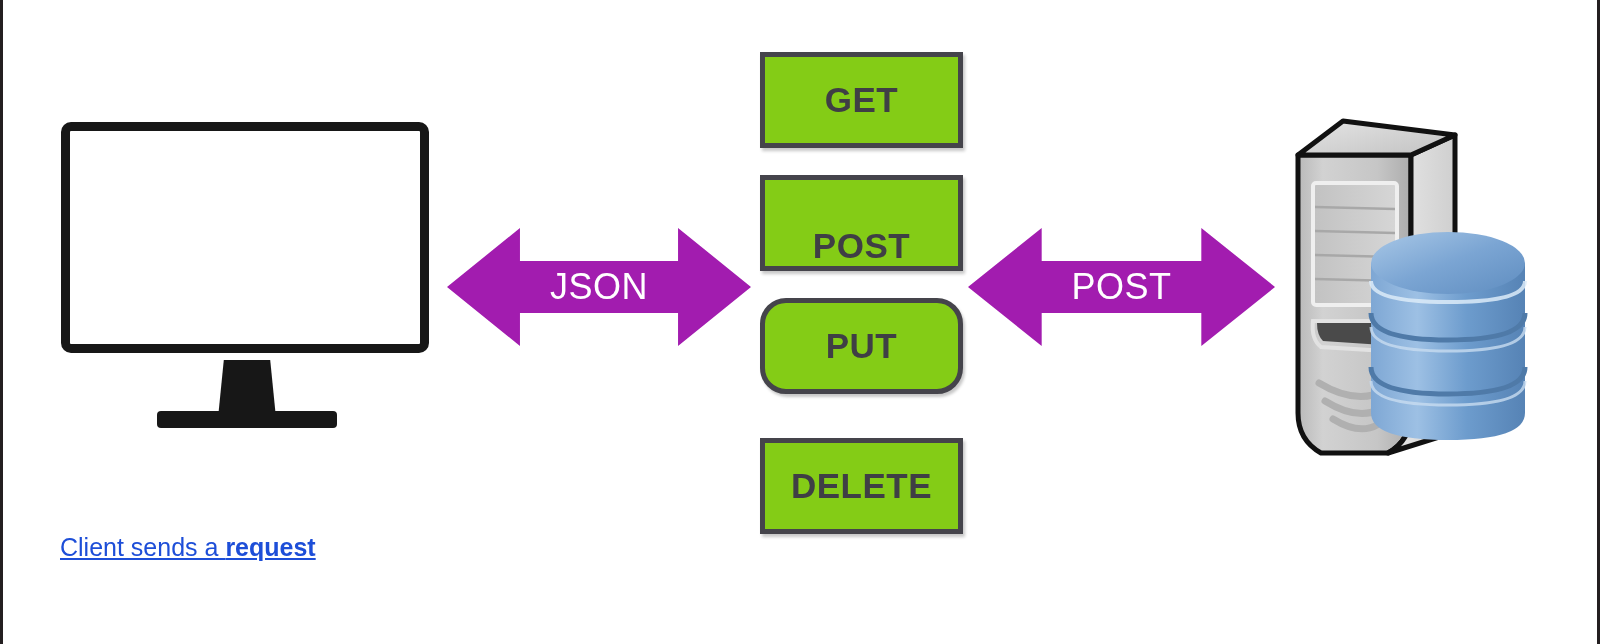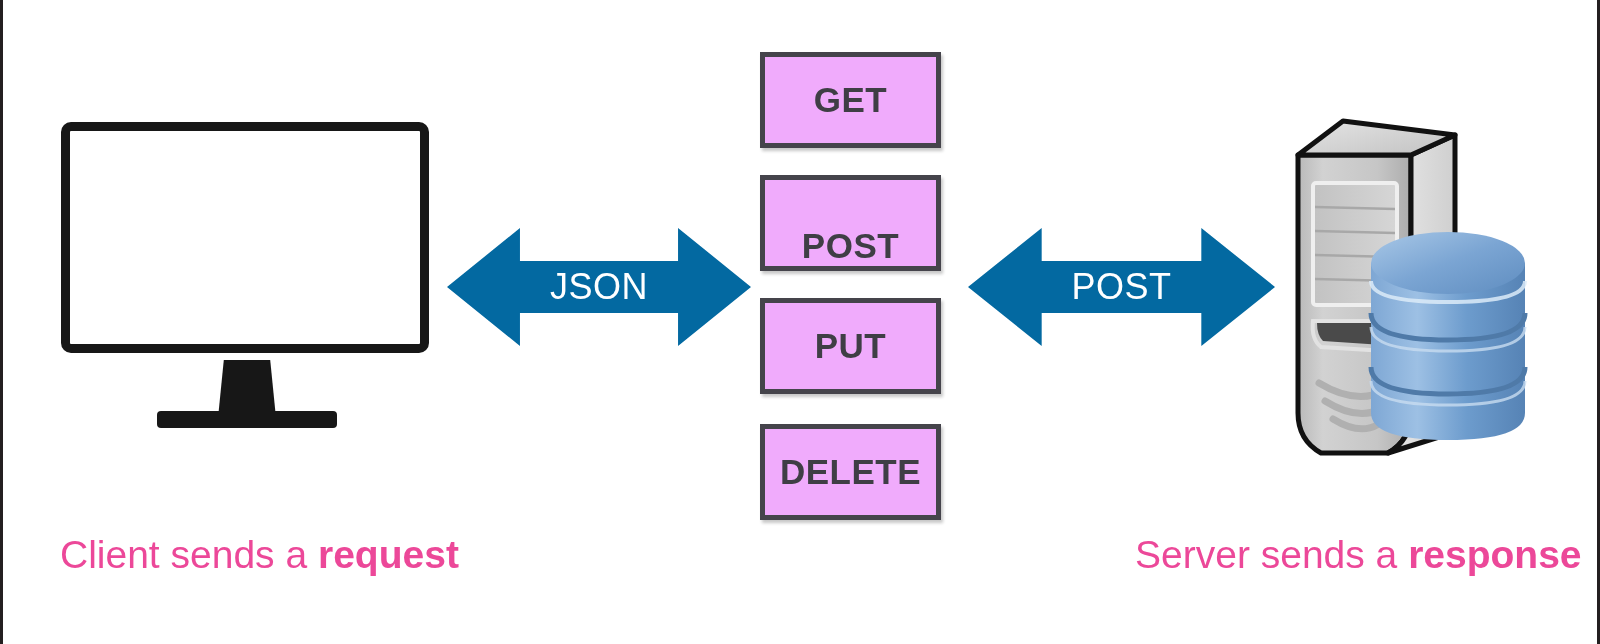"GET" .method-box { background: #f0abfc -> #84cc16; width: 181px -> 203px }
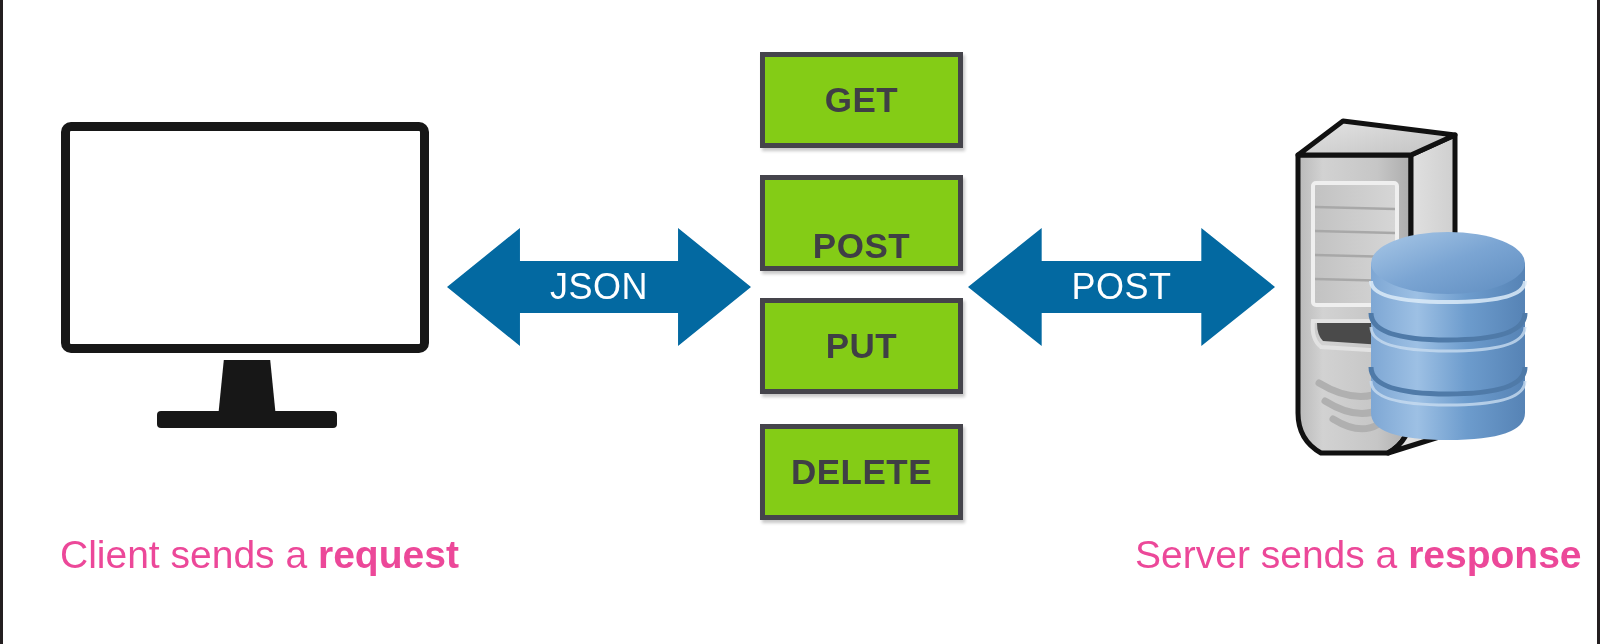"JSON" .dbl-arrow { background: #0369a1 -> #a21caf }
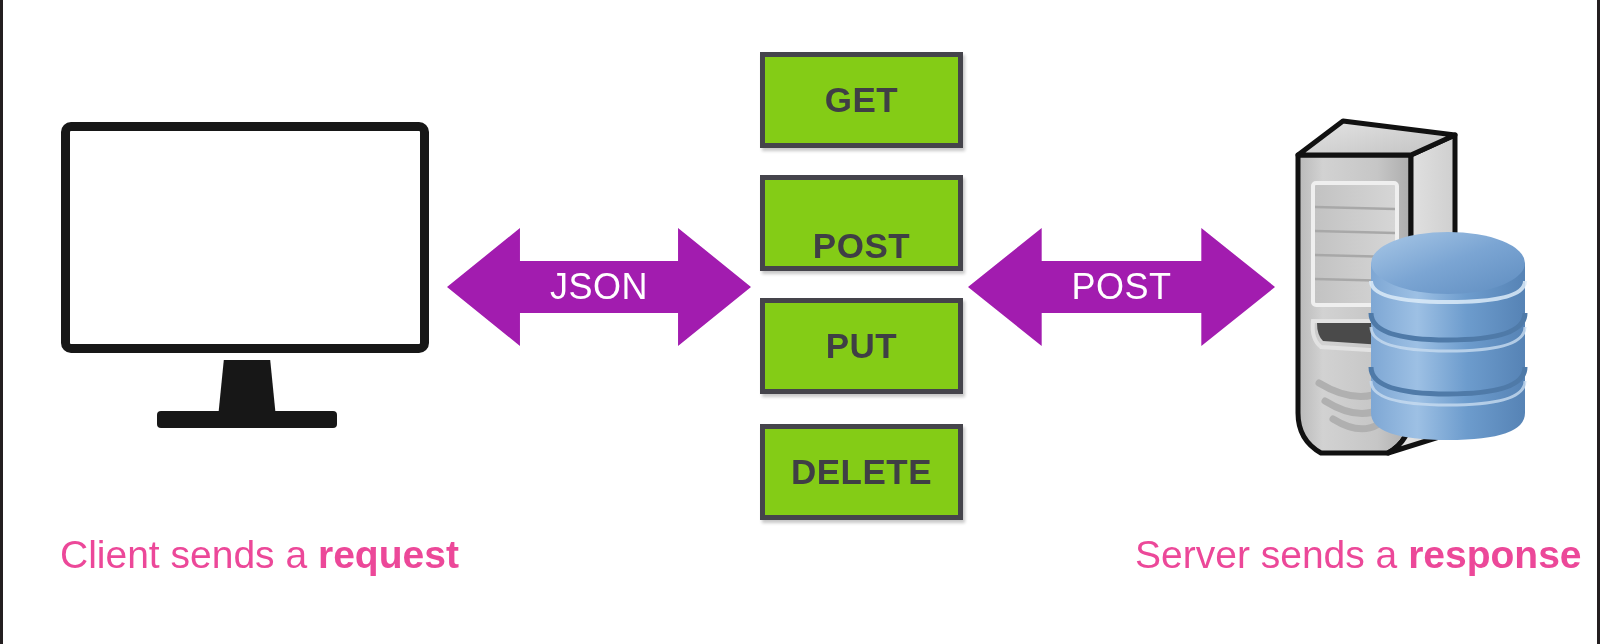"PUT" #method-put { border-radius: none -> 26px }
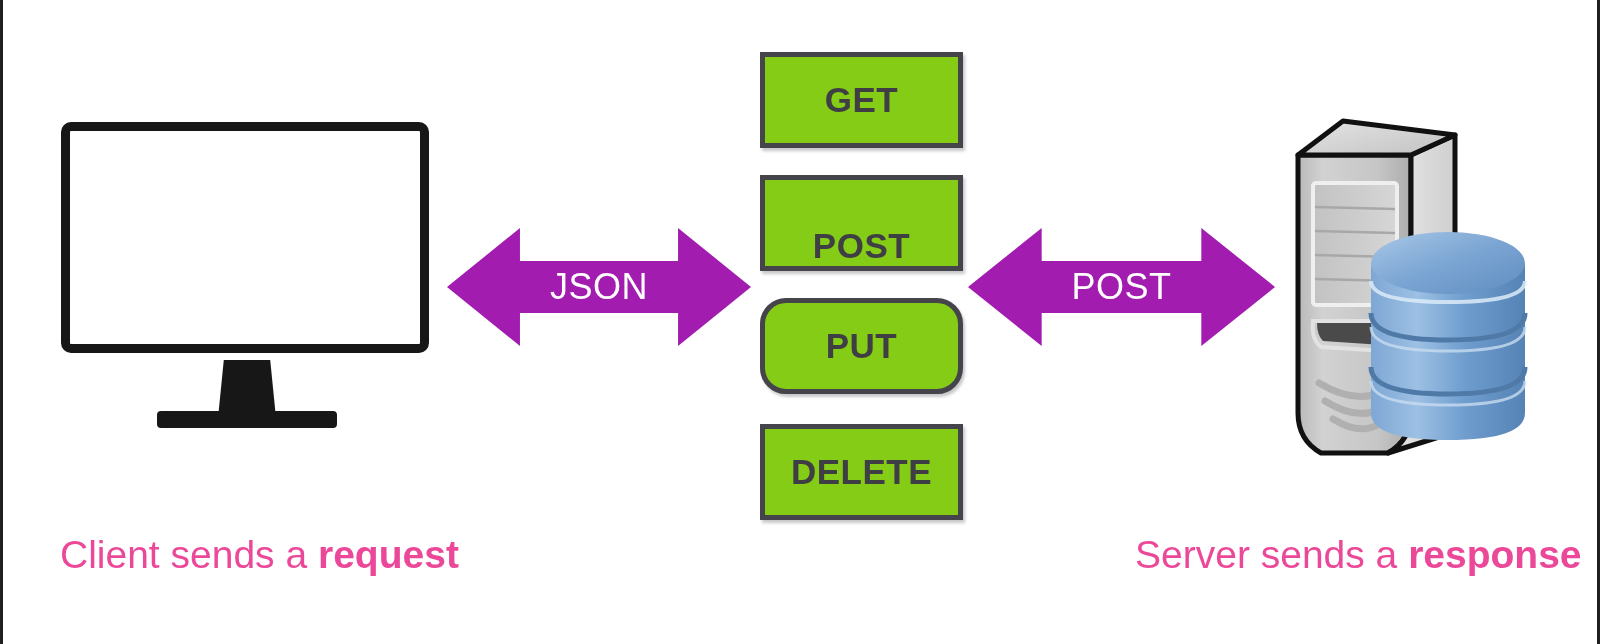"DELETE" #method-delete { top: 424px -> 438px }
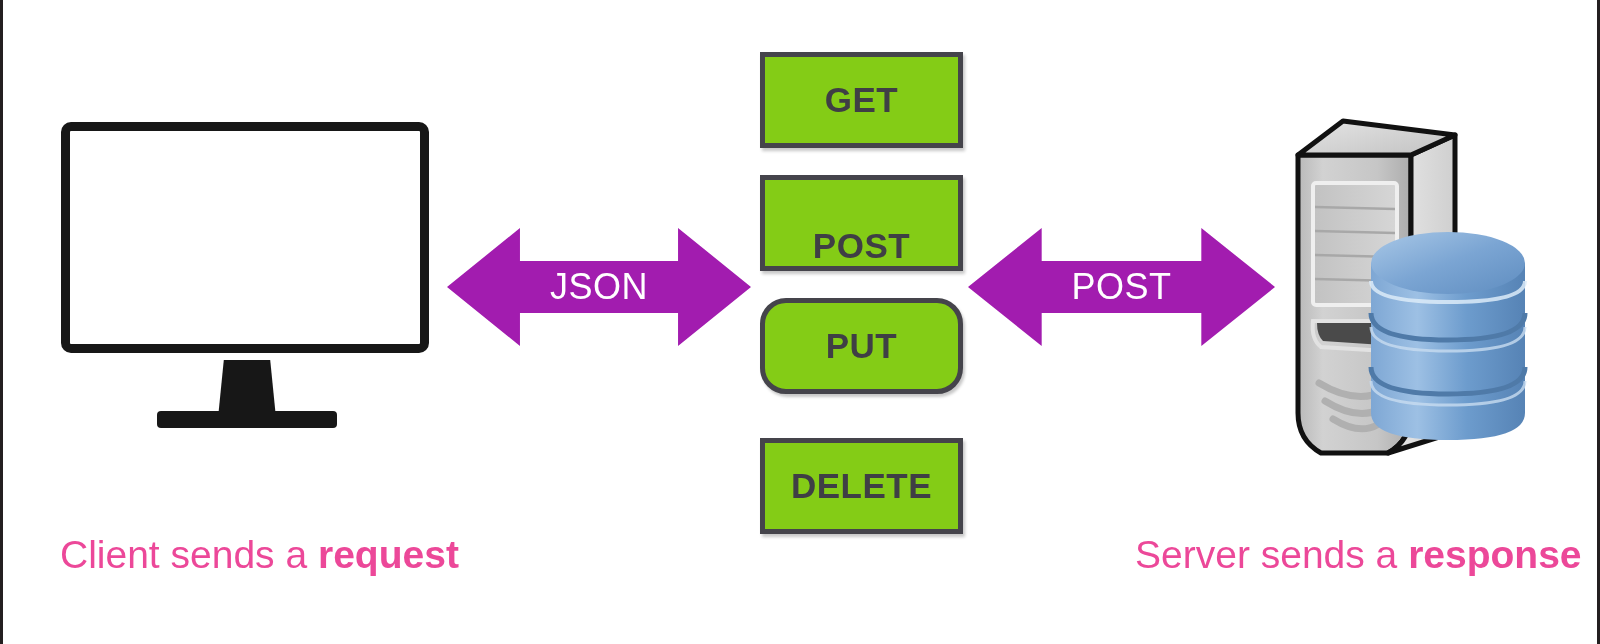"Client sends a request" .caption { color: #ec4899 -> #1d4ed8; font-size: 39px -> 25px; text-decoration: none -> underline }
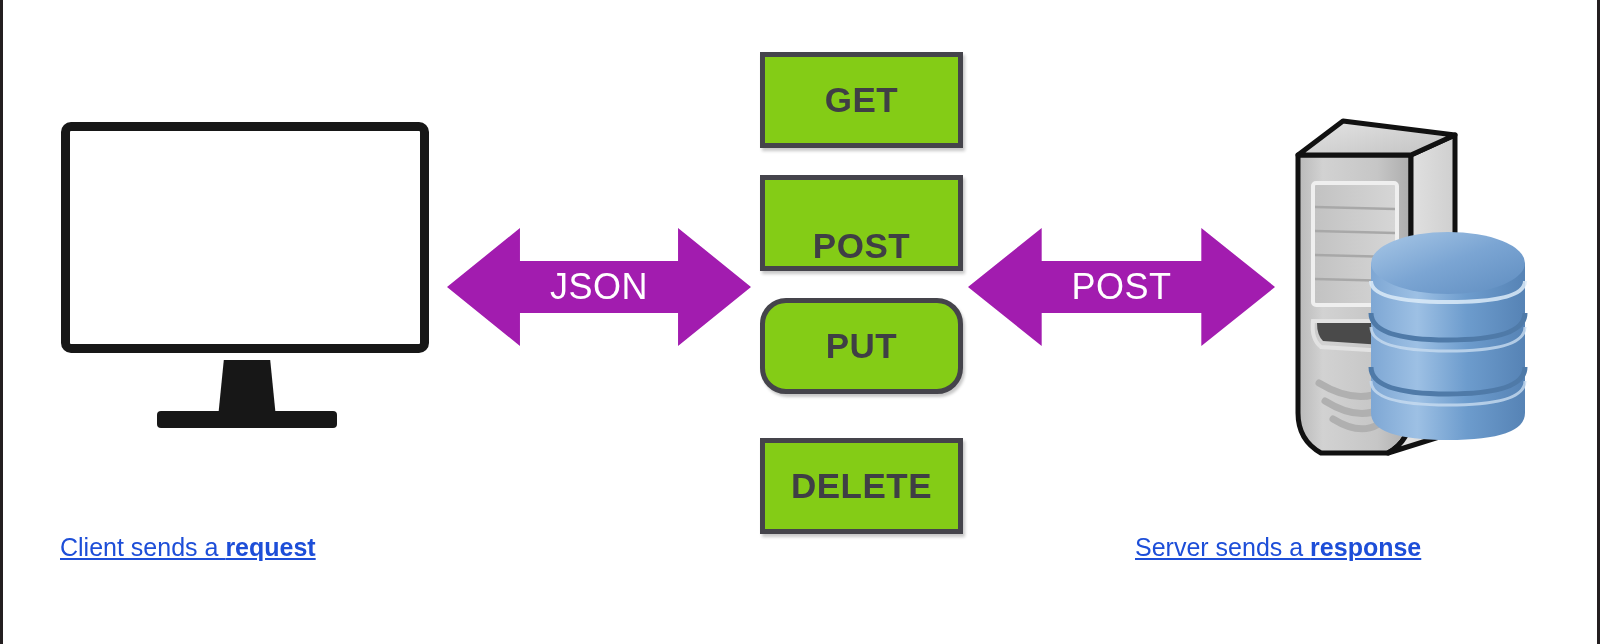"Server sends a response" div.caption { html: <div> <span>Server sends a </span><b>response</b> </div> -> none }
